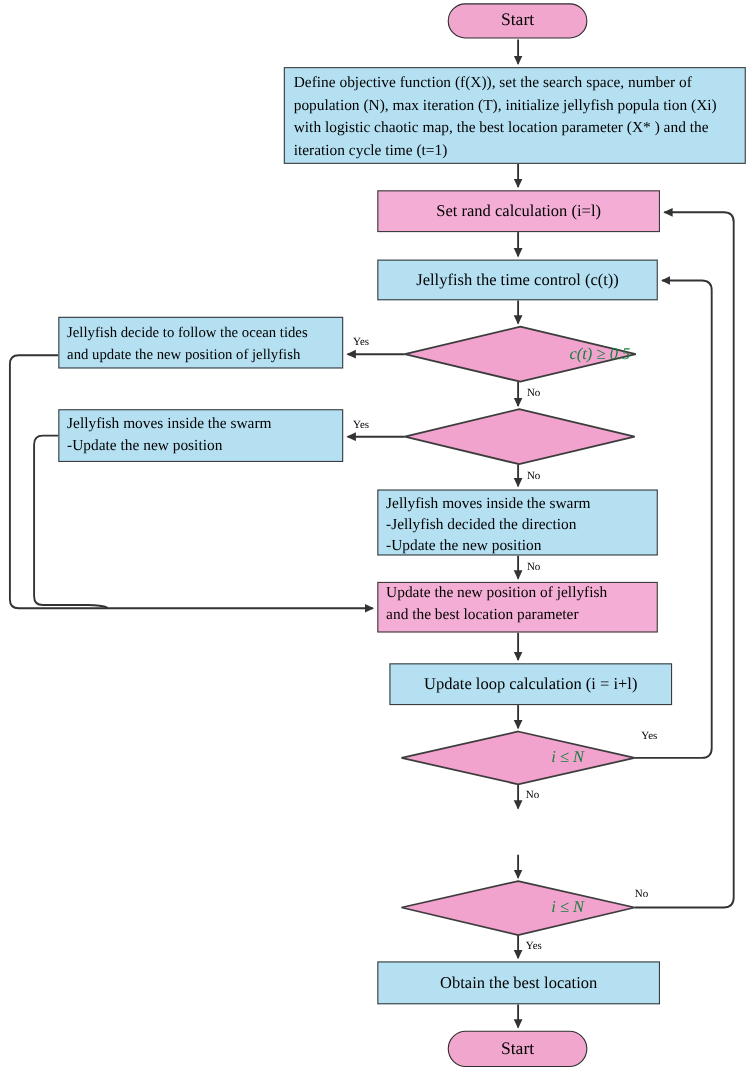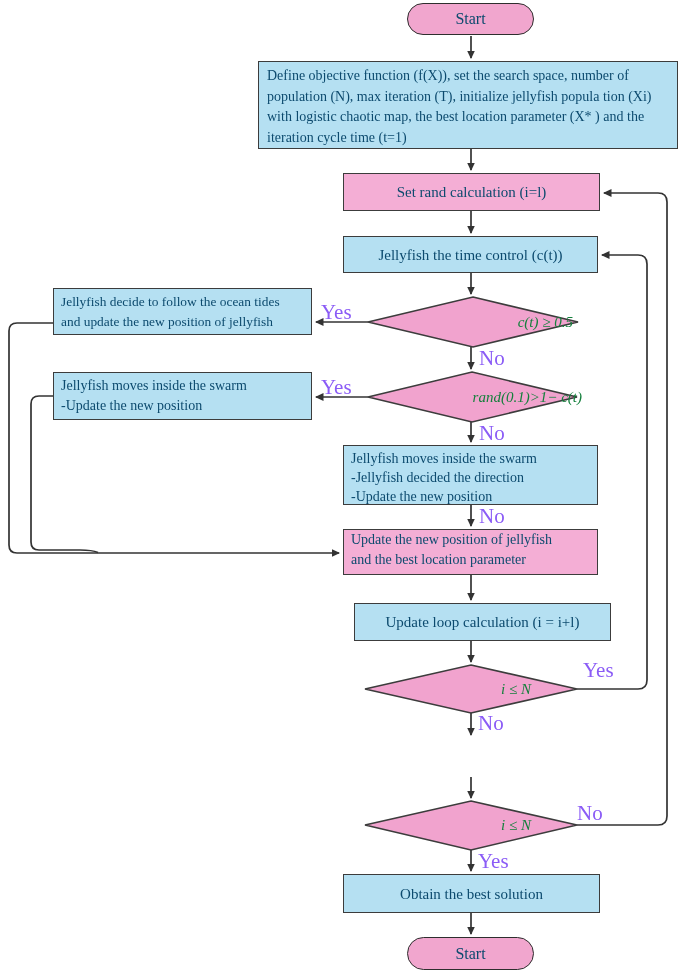"Start" .node { color: #0c4a6e -> #000000 }
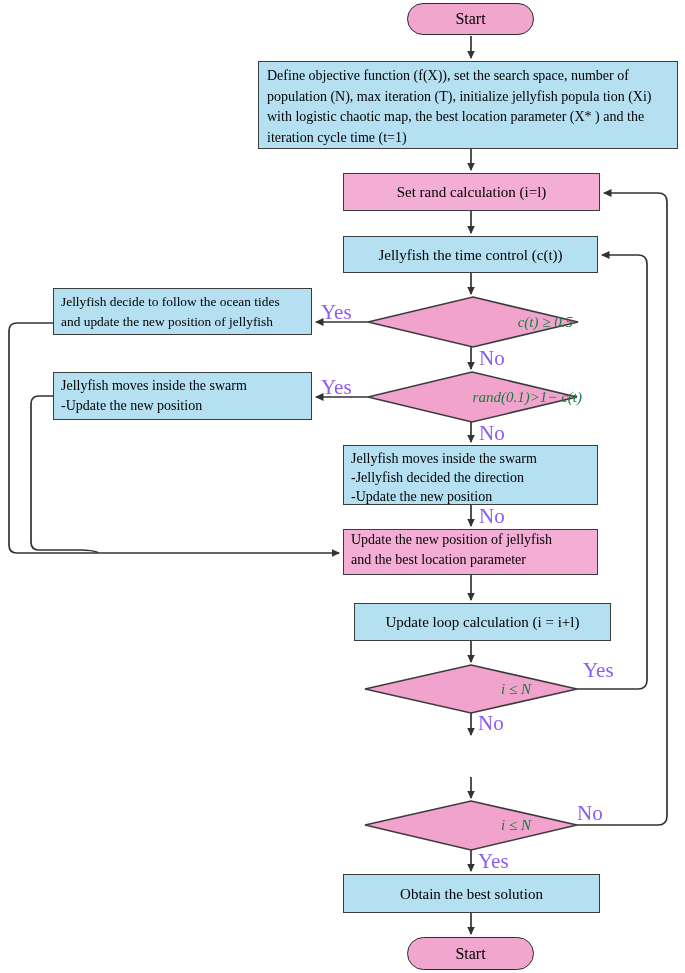"Yes" .edge-label { color: #8b5cf6 -> #000000; font-size: 21px -> 10px }
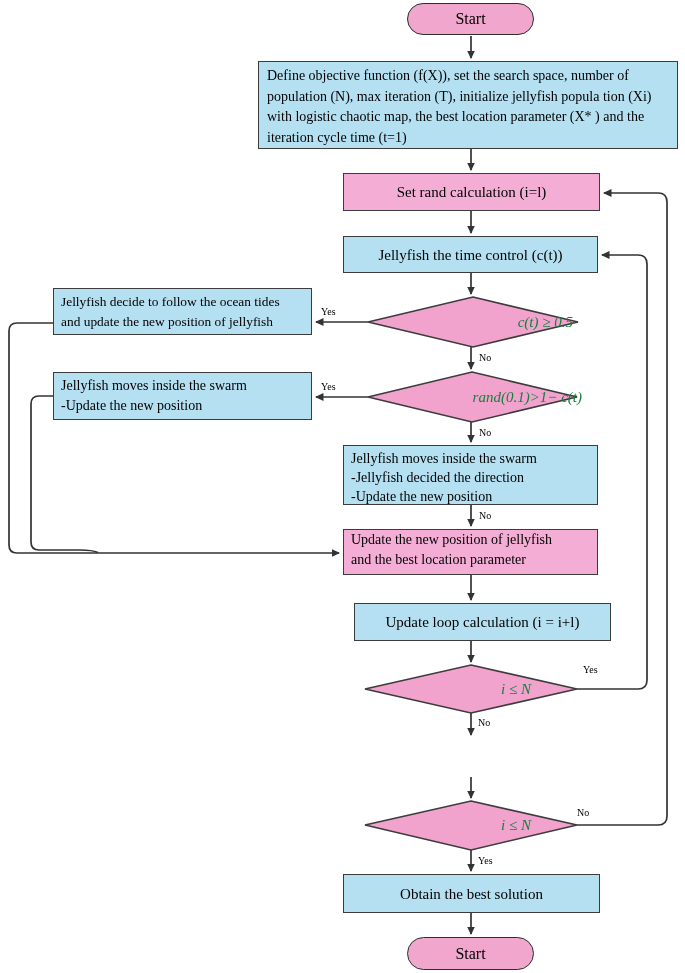"rand(0.1)>1− c(t)" div.dlabel { html: <div>rand(0.1)&gt;1− c(t)</div> -> none }
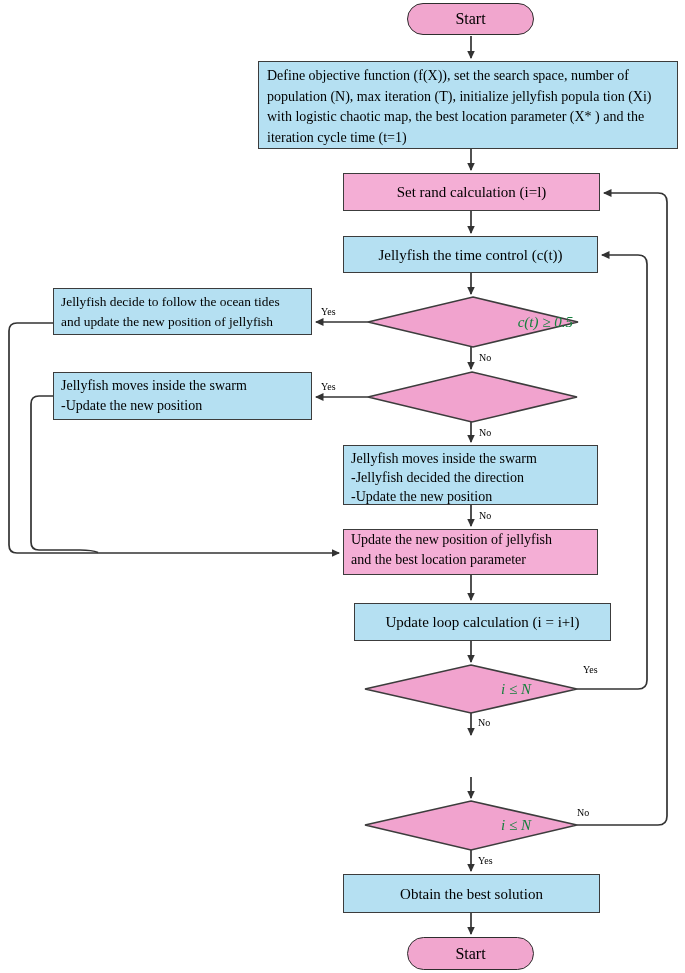"Obtain the best solution" div.node { text: solution -> location }
